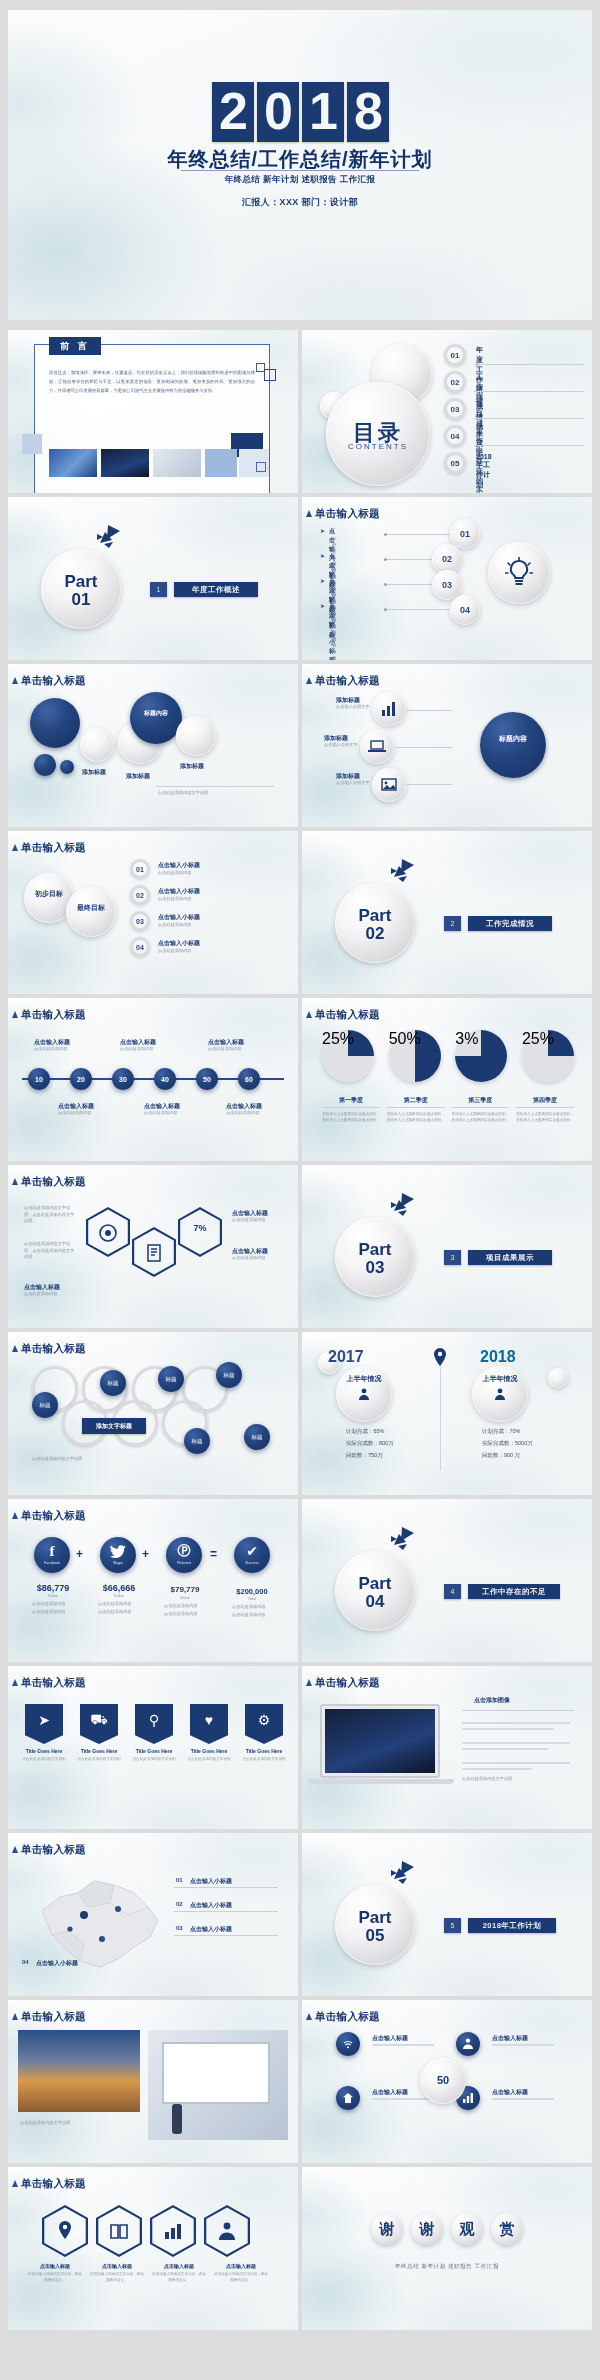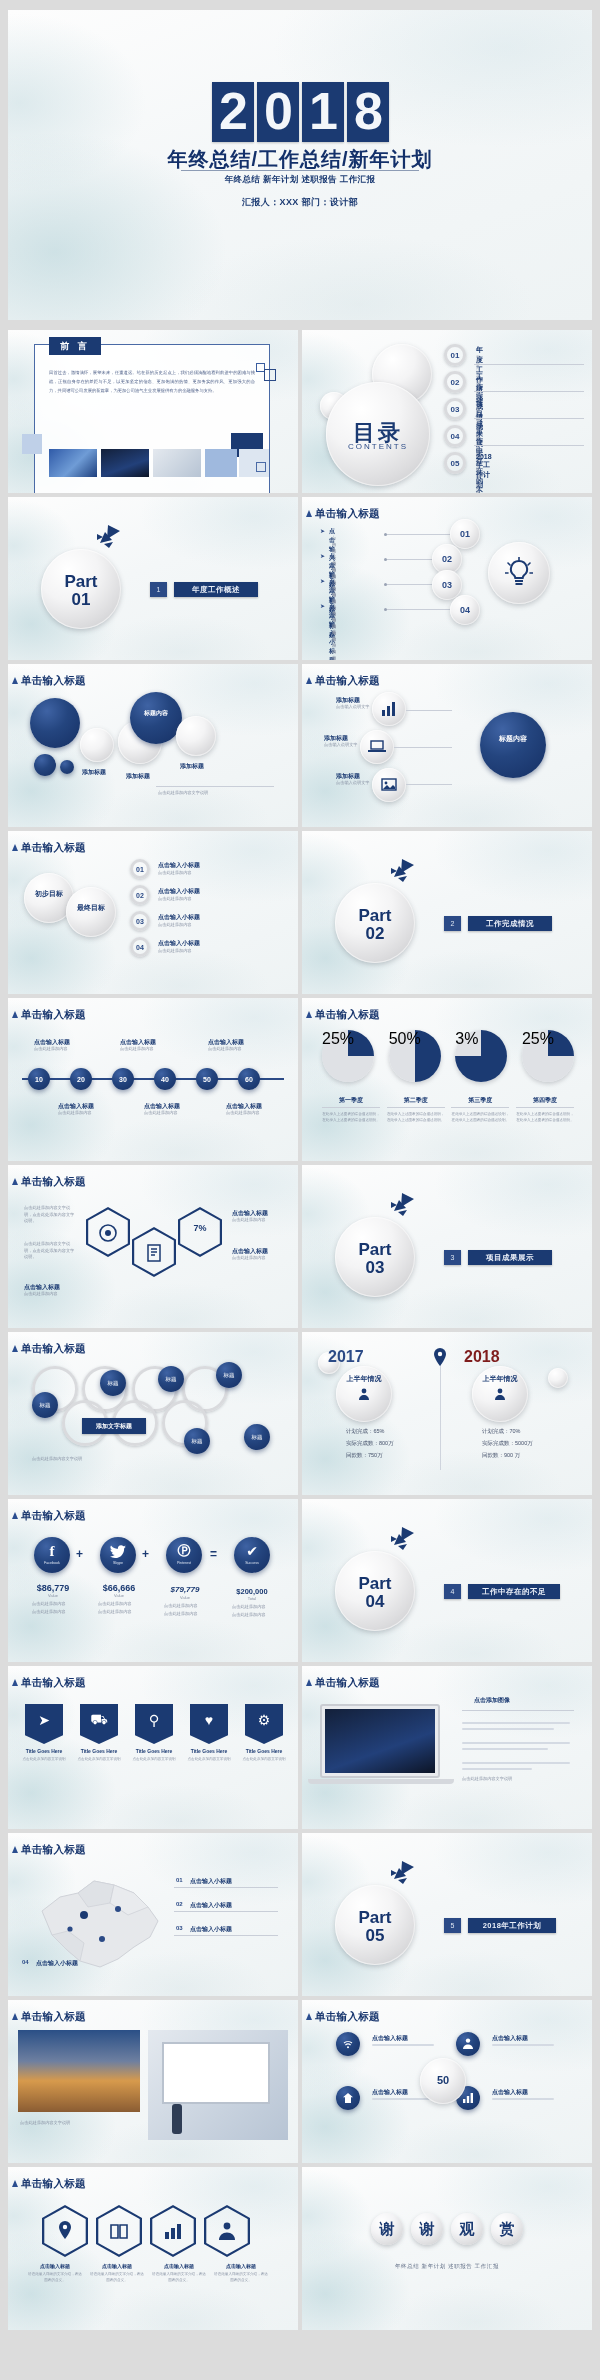"2018" div { color: #7f1d1d -> #0369a1; left: 162px -> 178px }
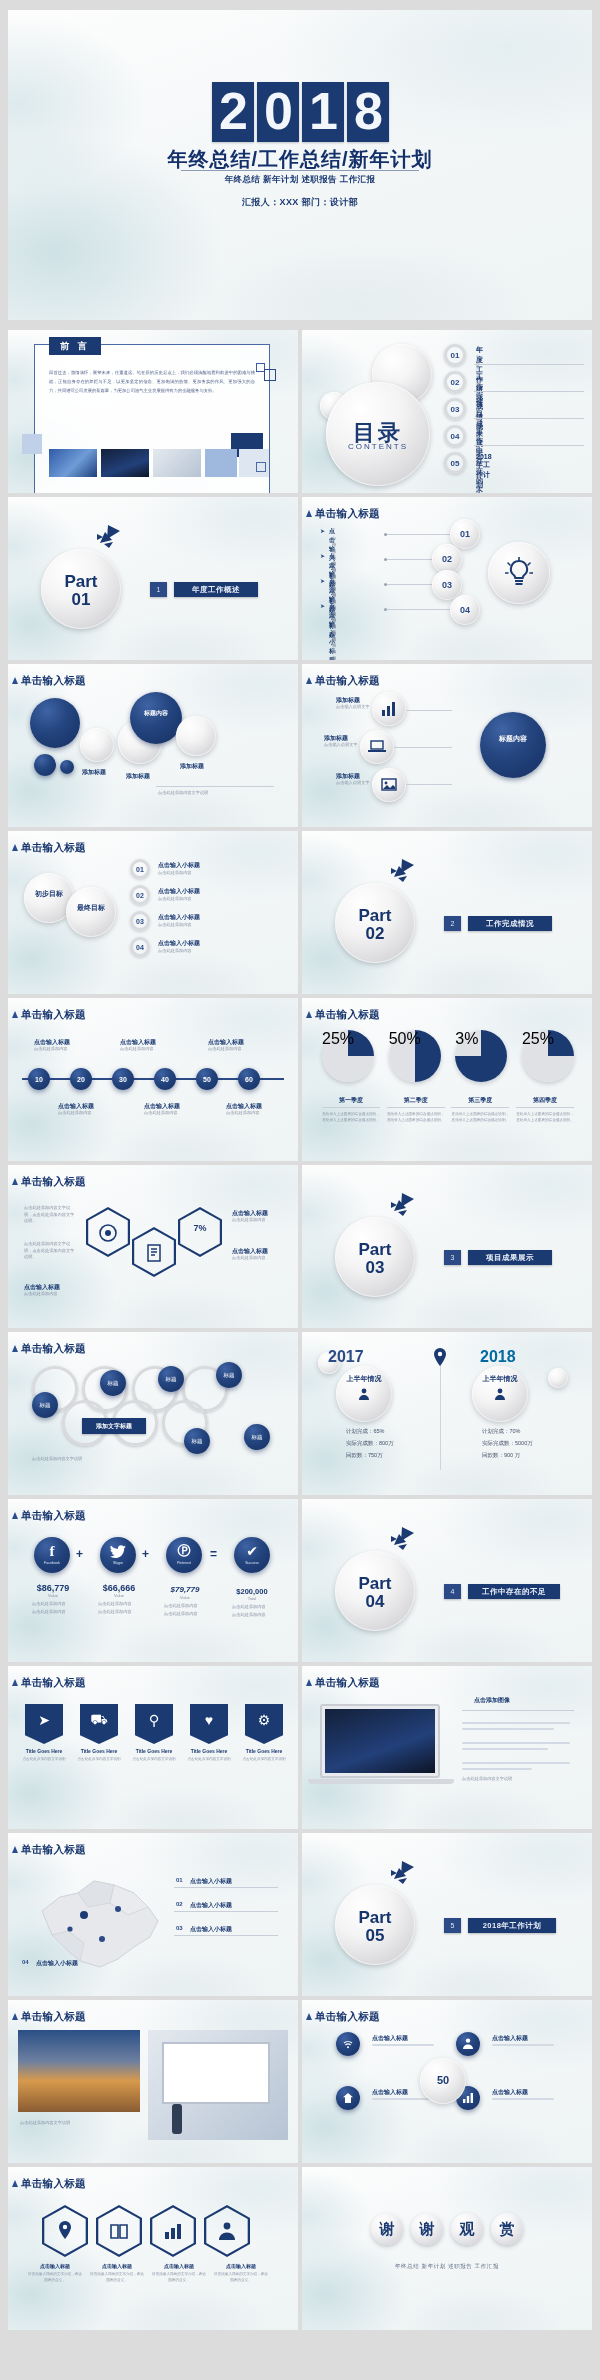"$79,779" div { font-style: italic -> none }
